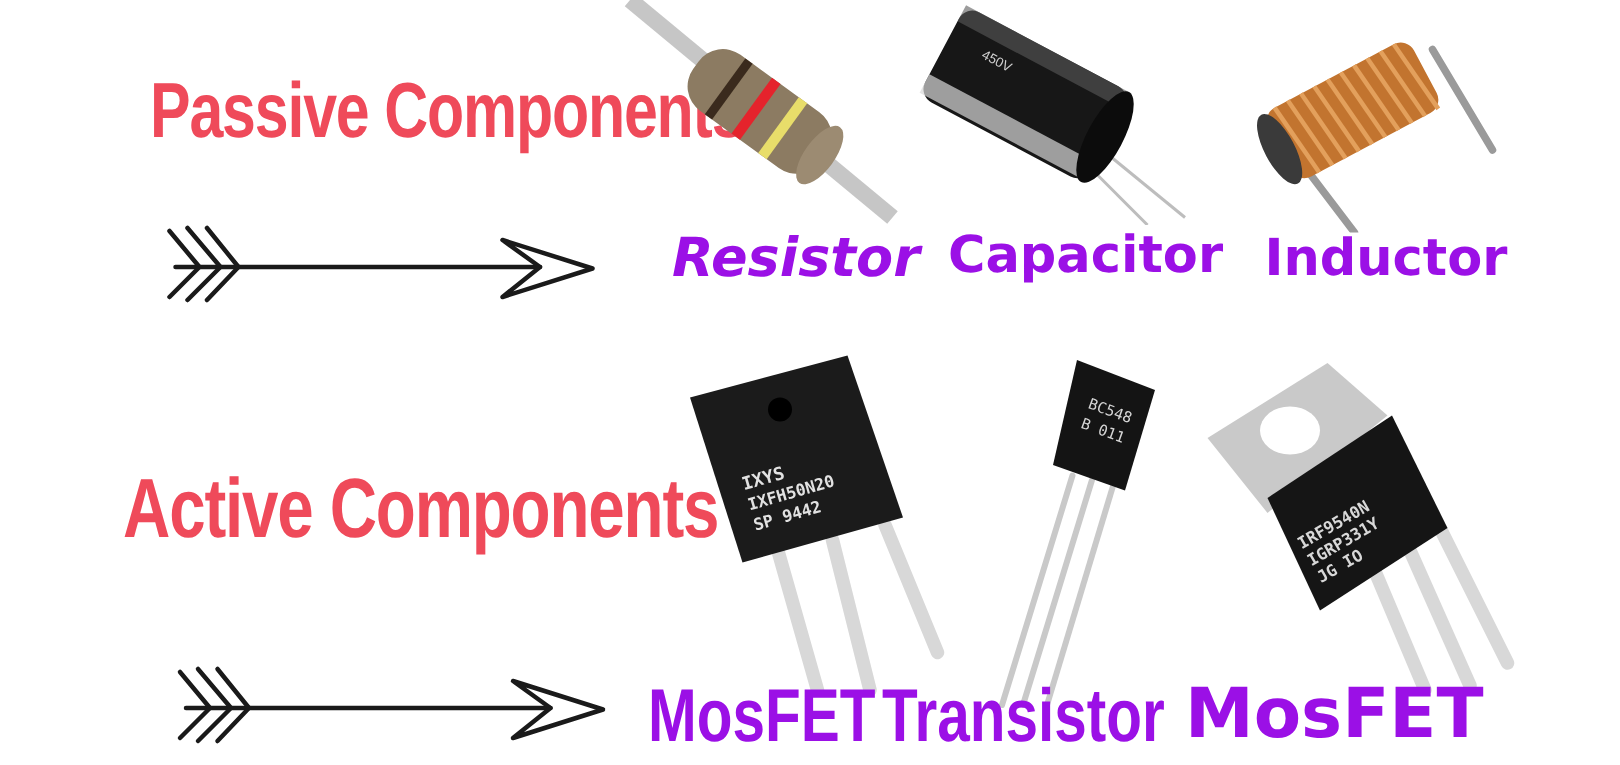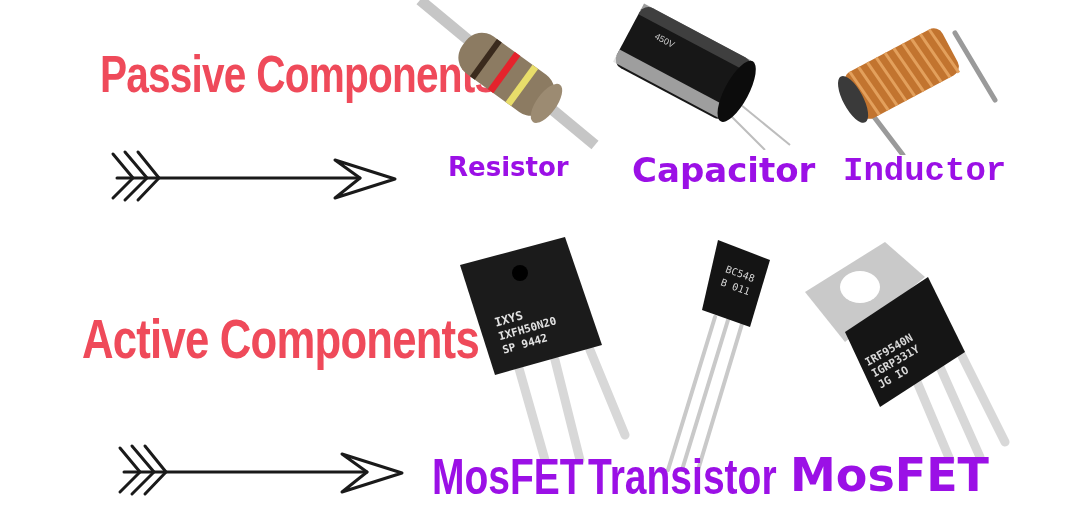"Resistor" div.label { font-size: 26px -> 36px; font-style: none -> italic }
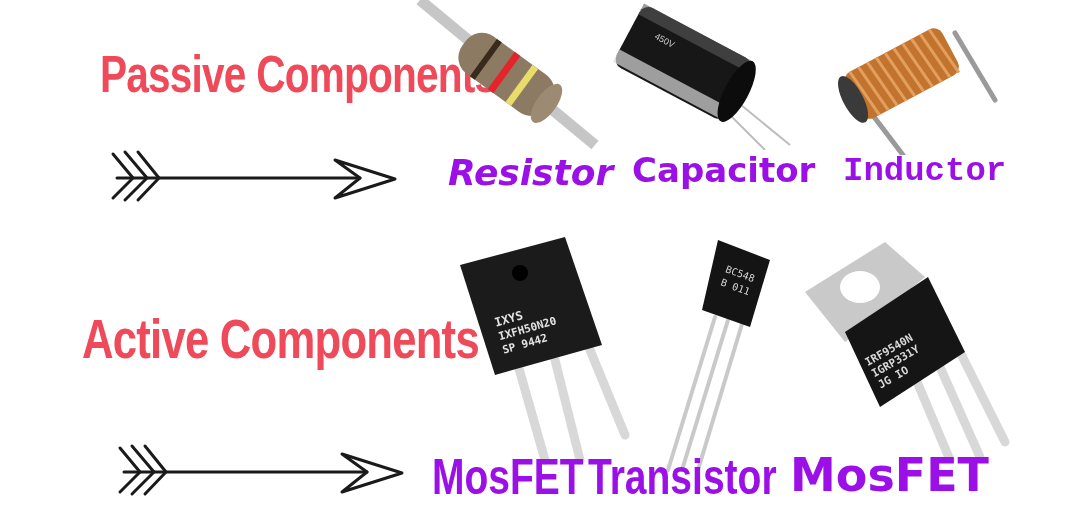"Inductor" div.label { font-family: Liberation Mono, monospace -> none }
